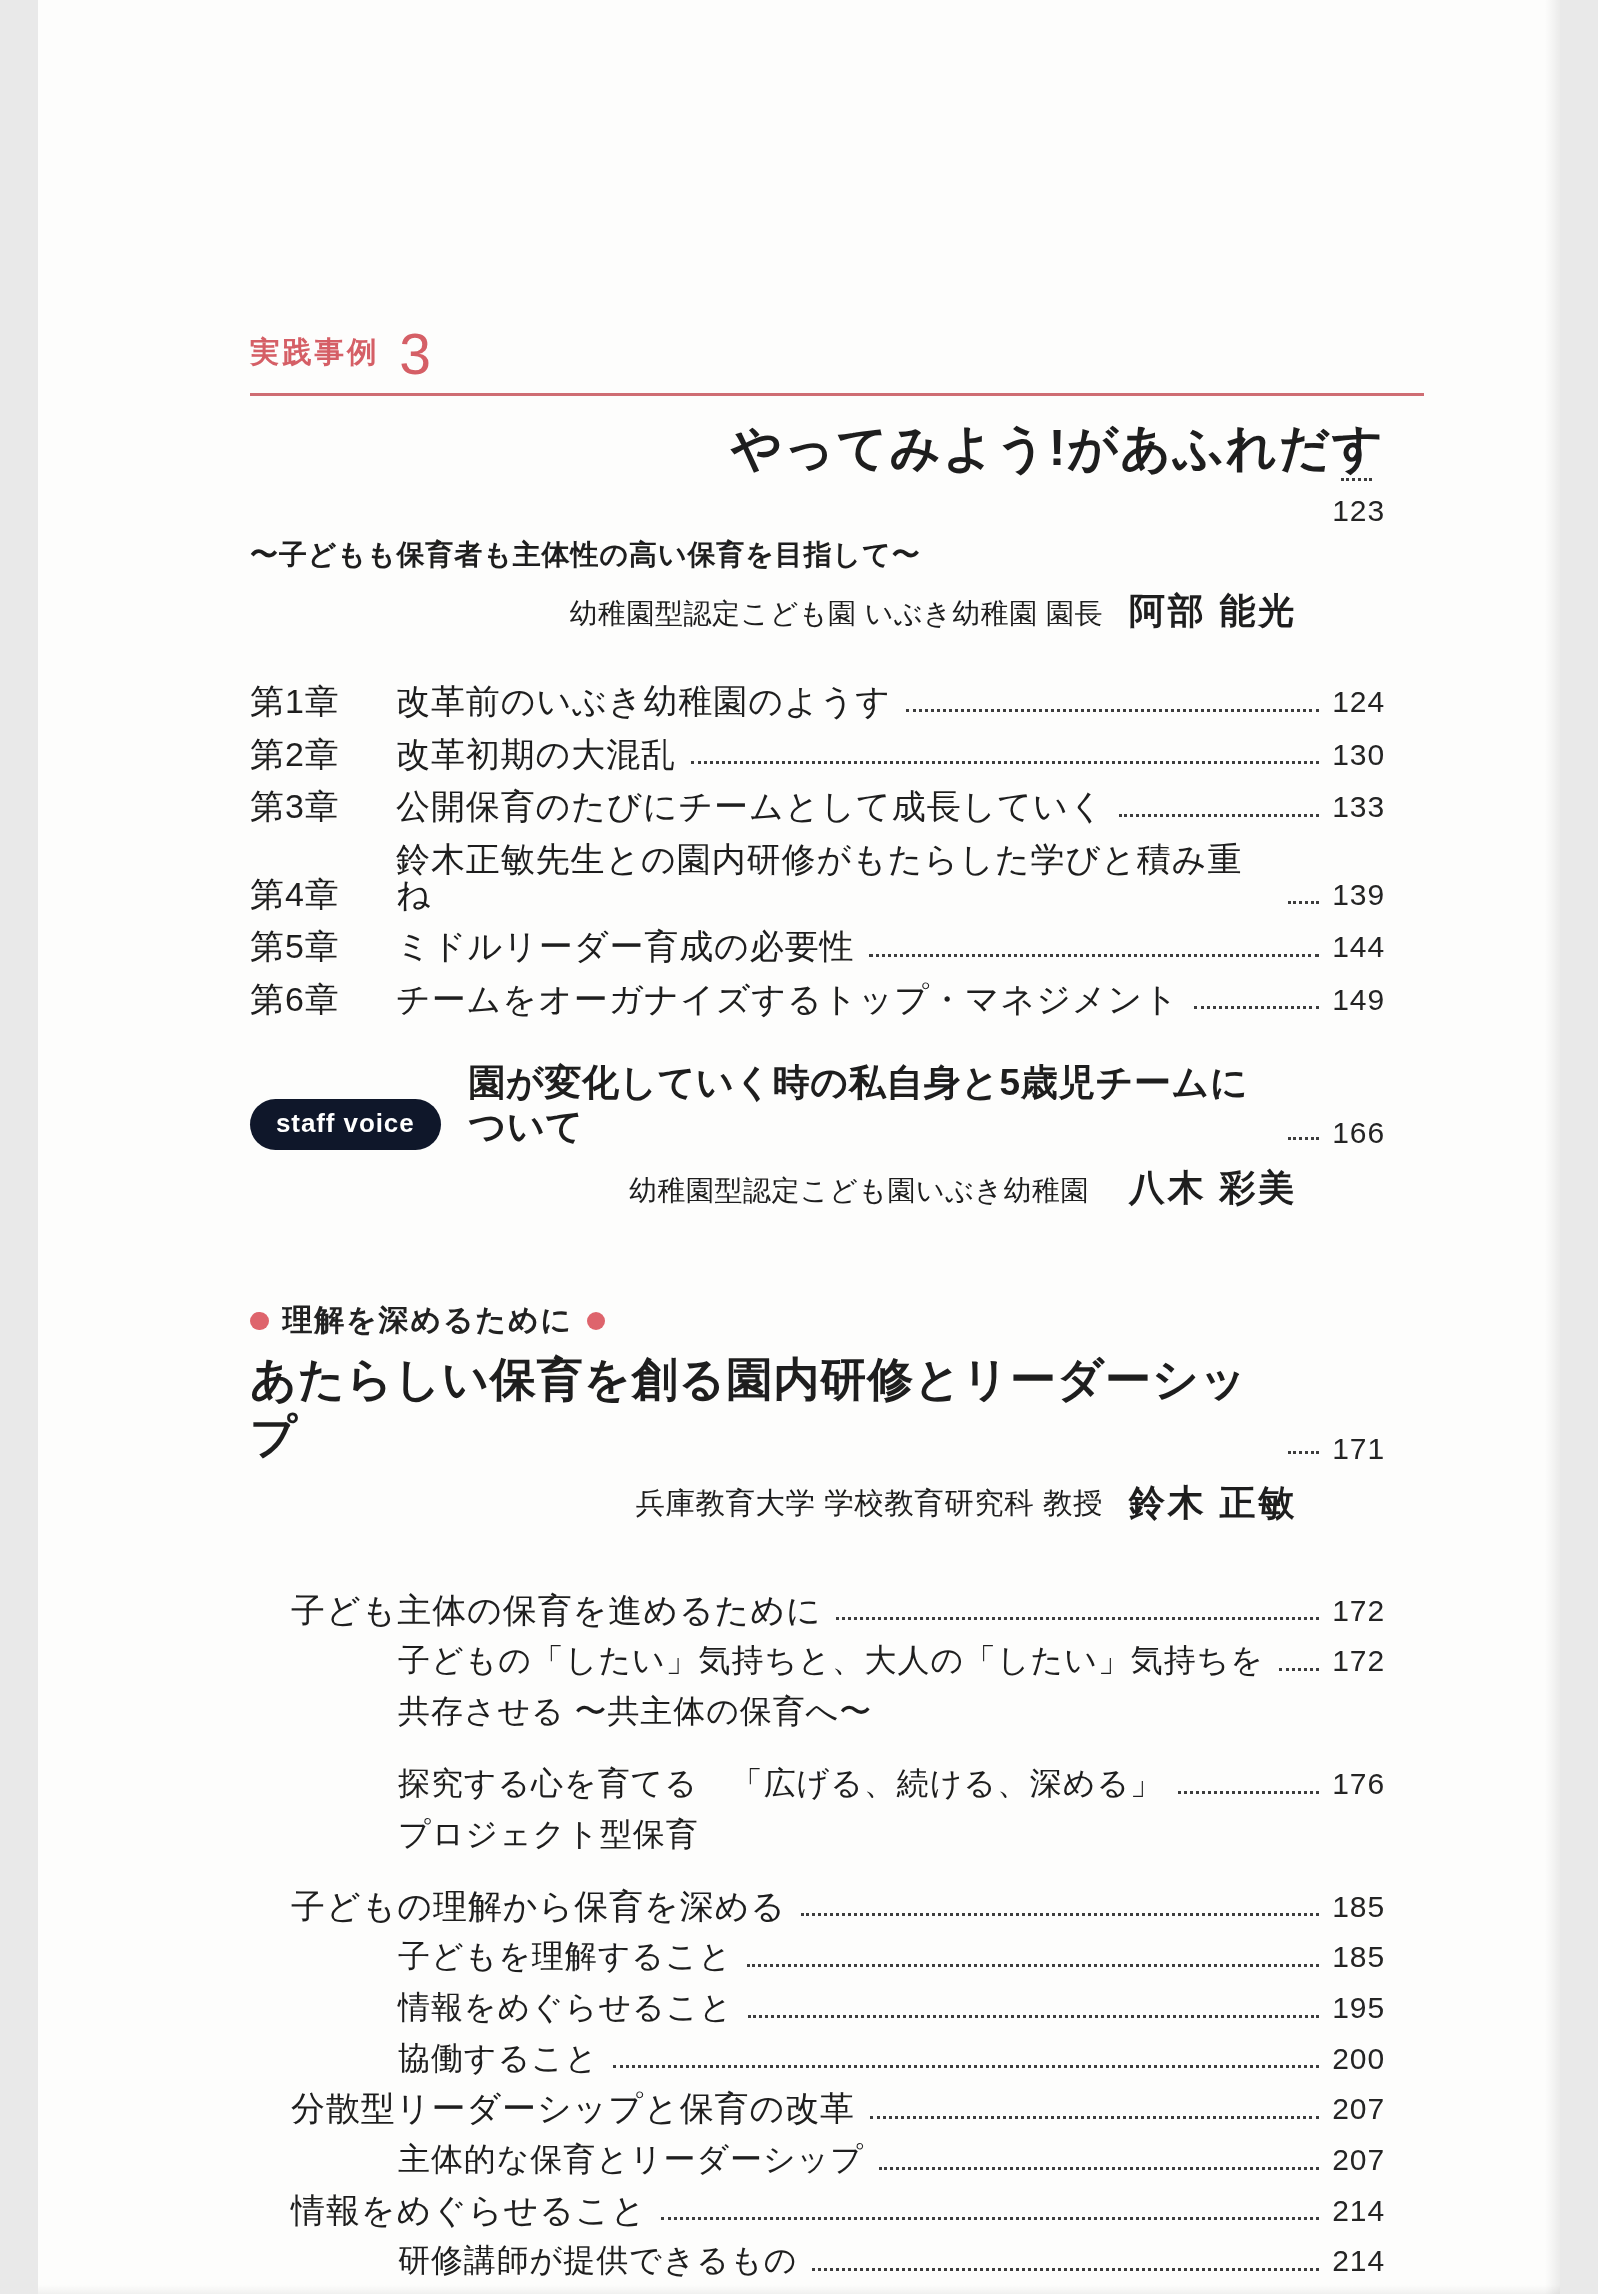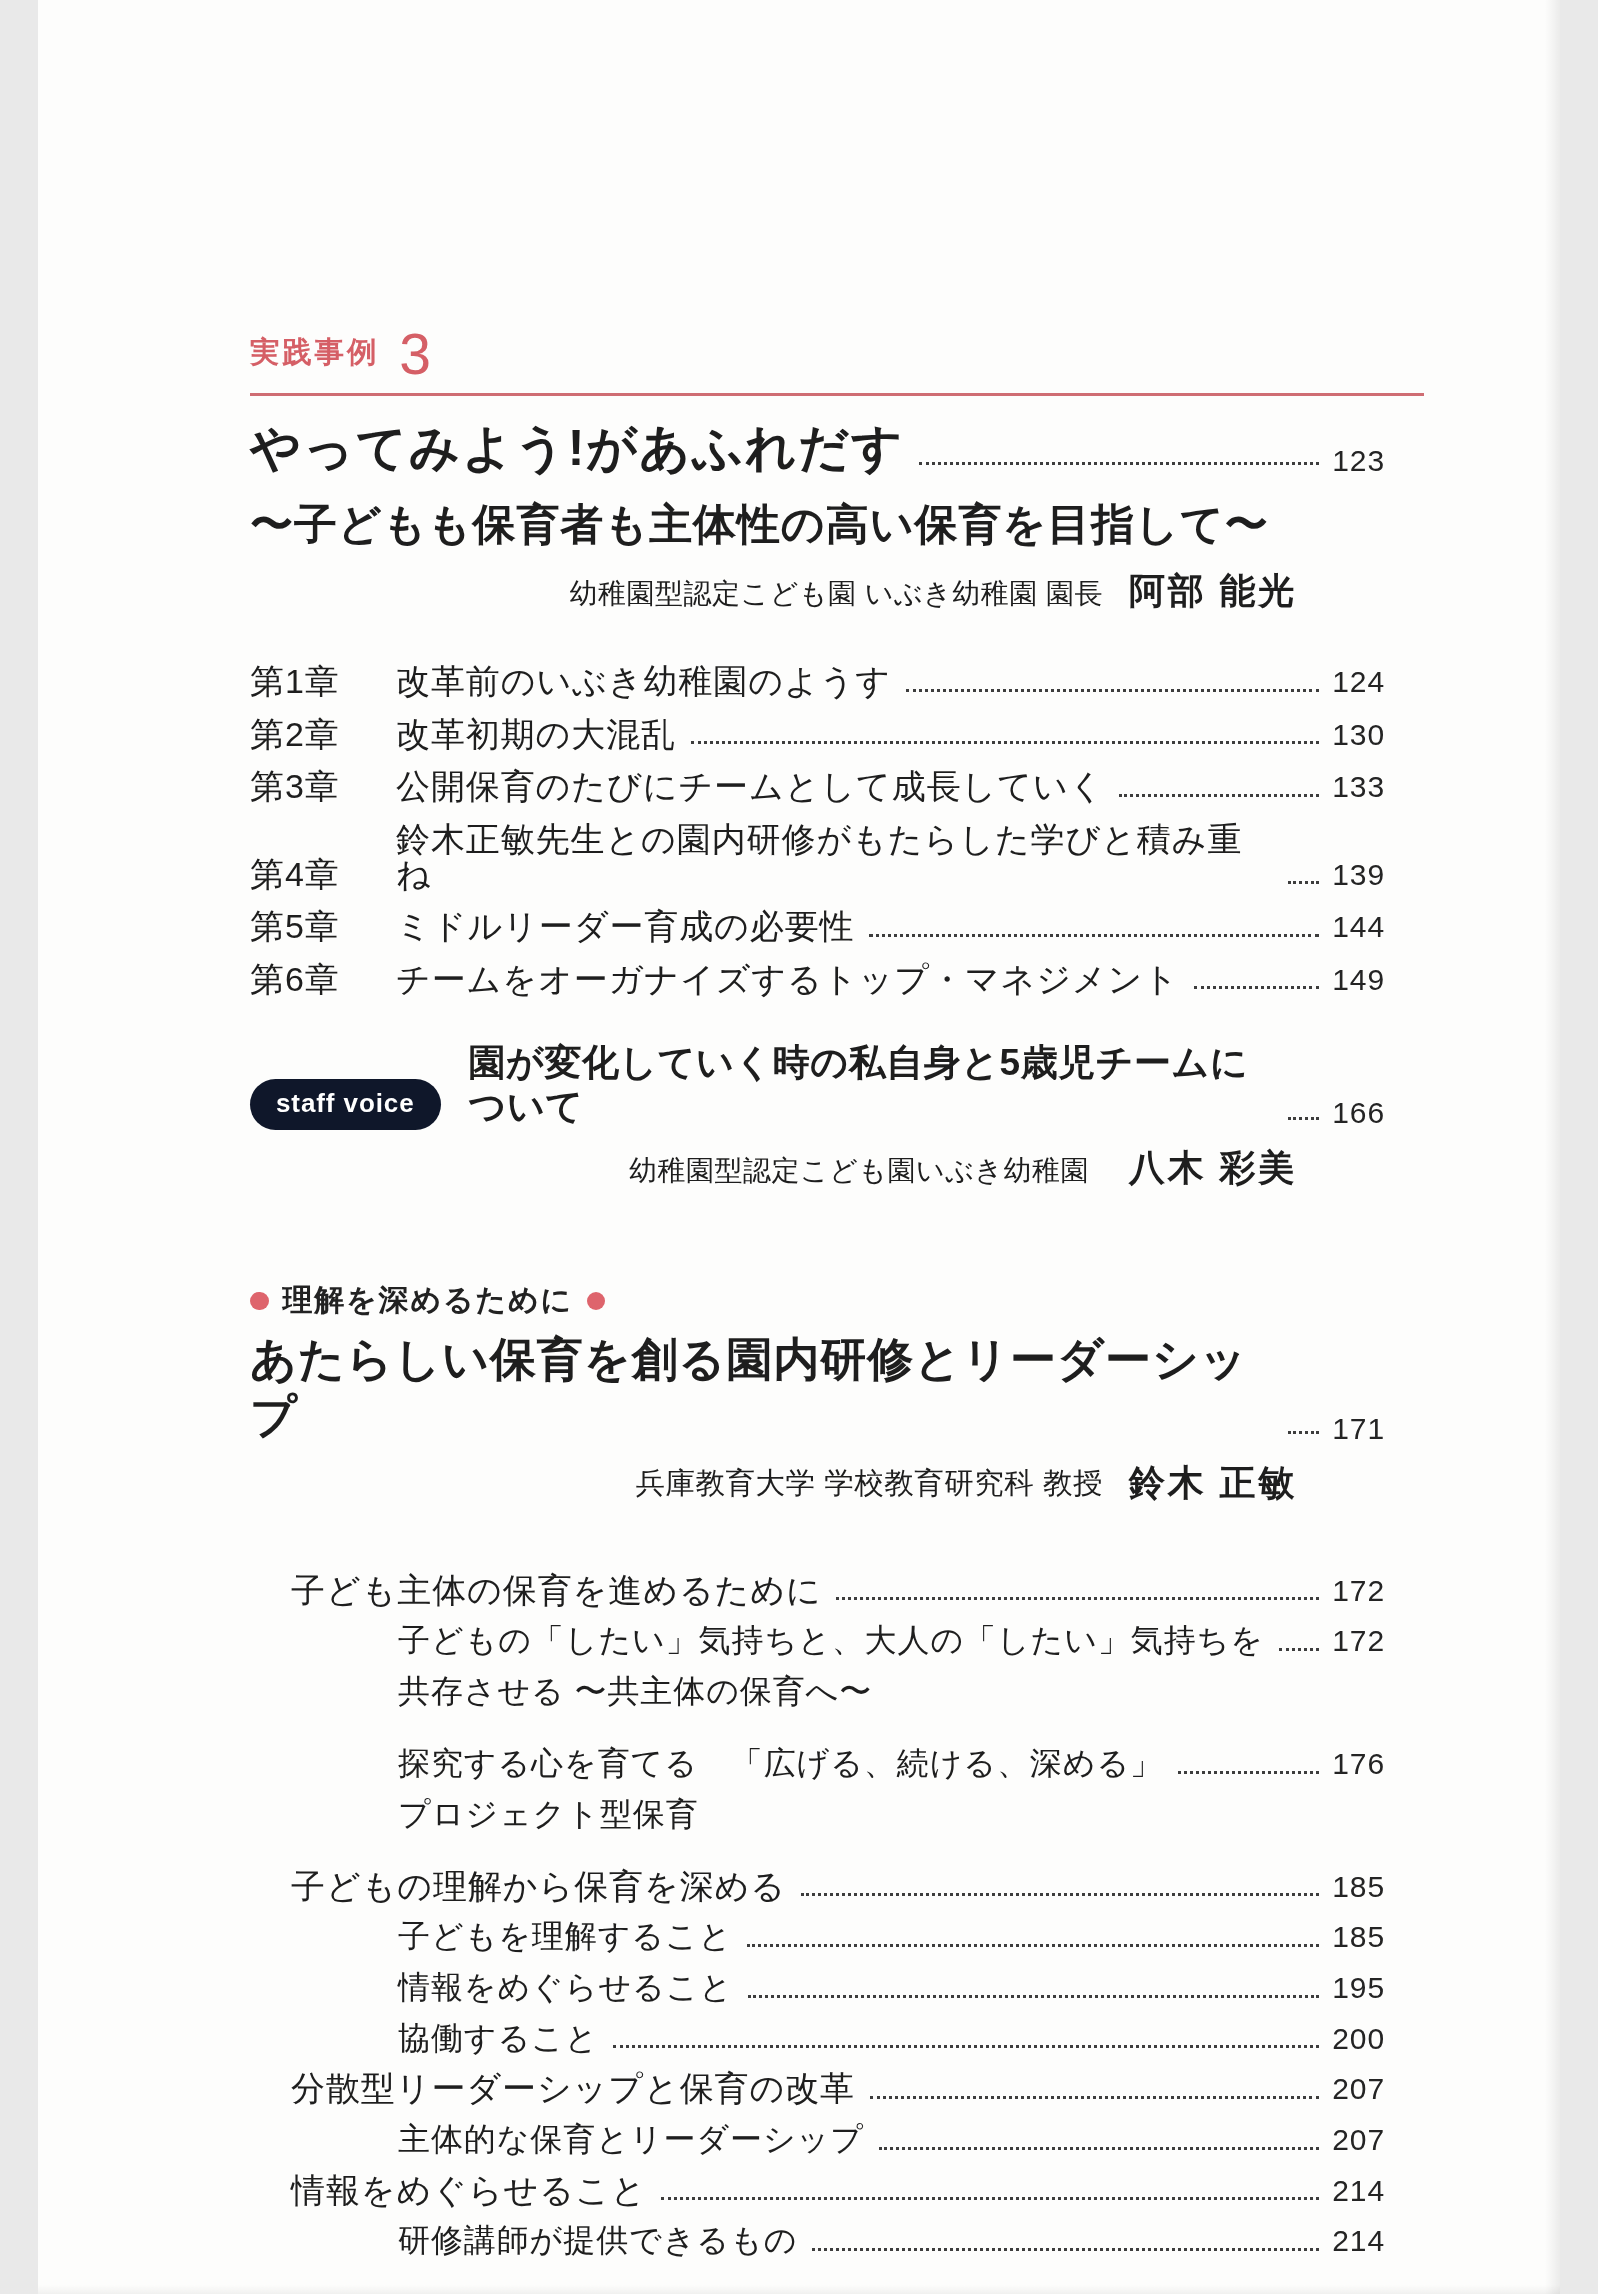"やってみよう!があふれだす" .title-row { flex-direction: none -> column }
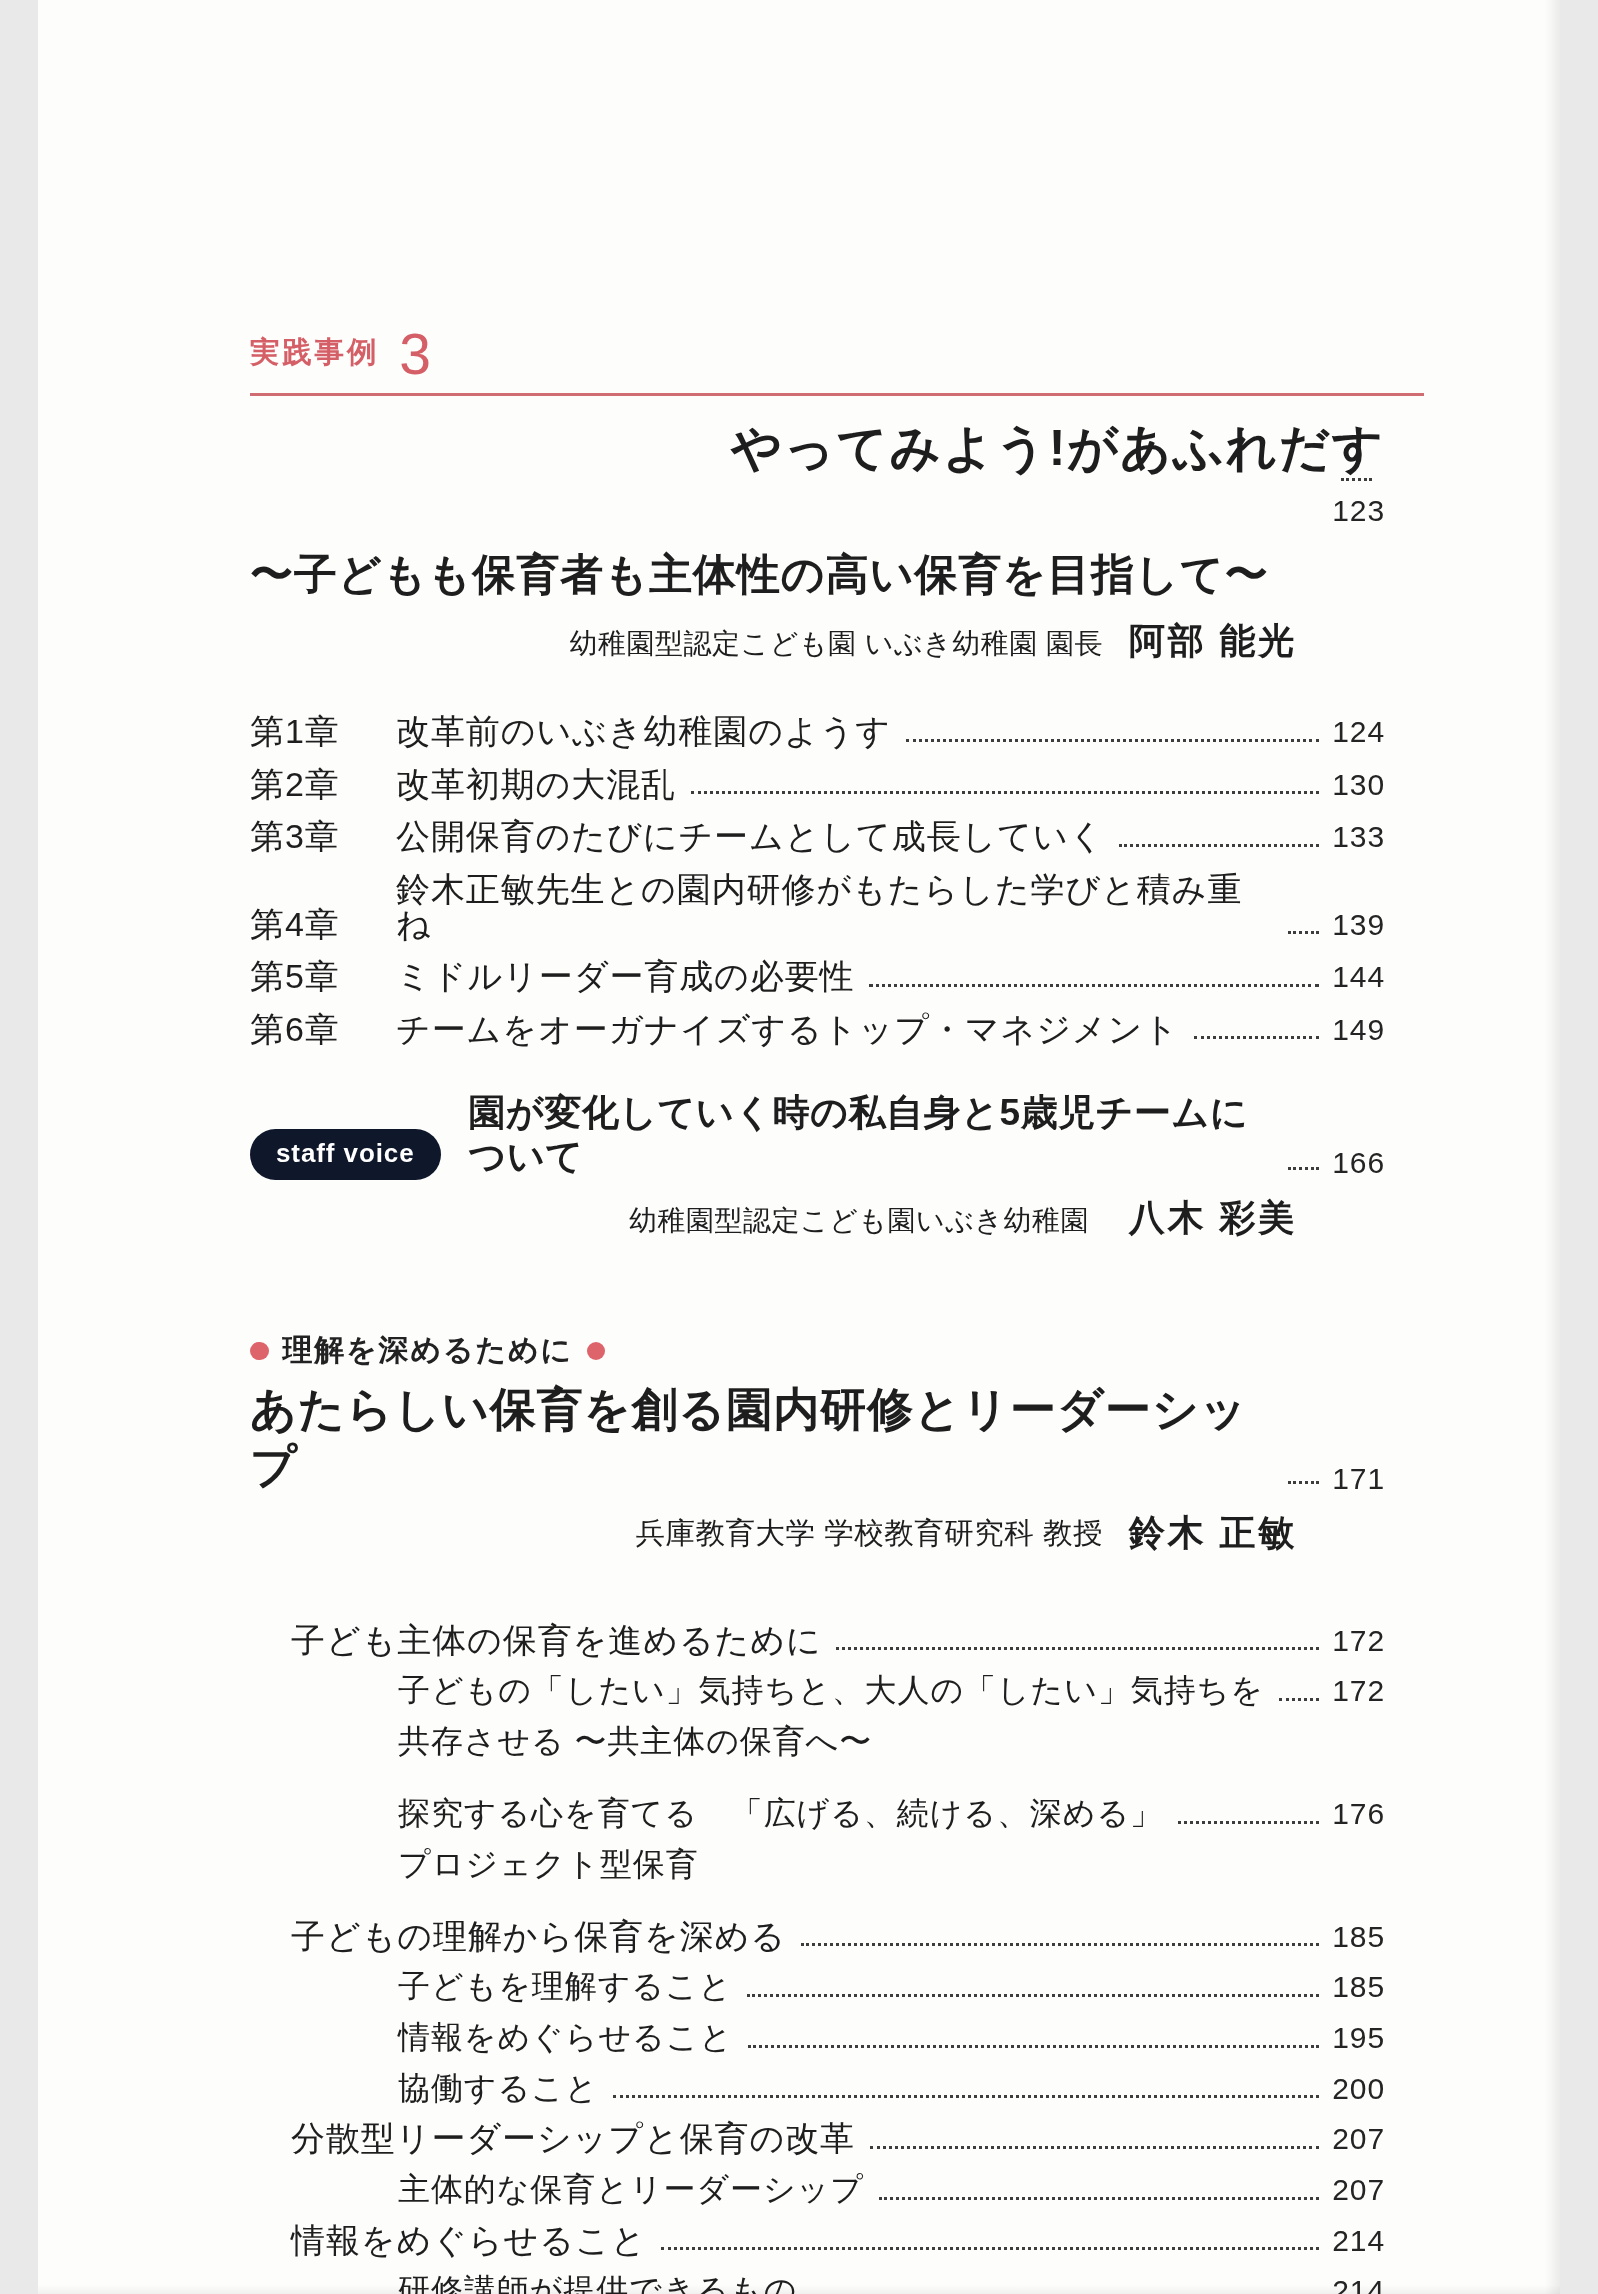"〜子どもも保育者も主体性の高い保育を目指して〜" .subtitle { font-size: 43px -> 28px; margin-top: 18px -> 8px }
